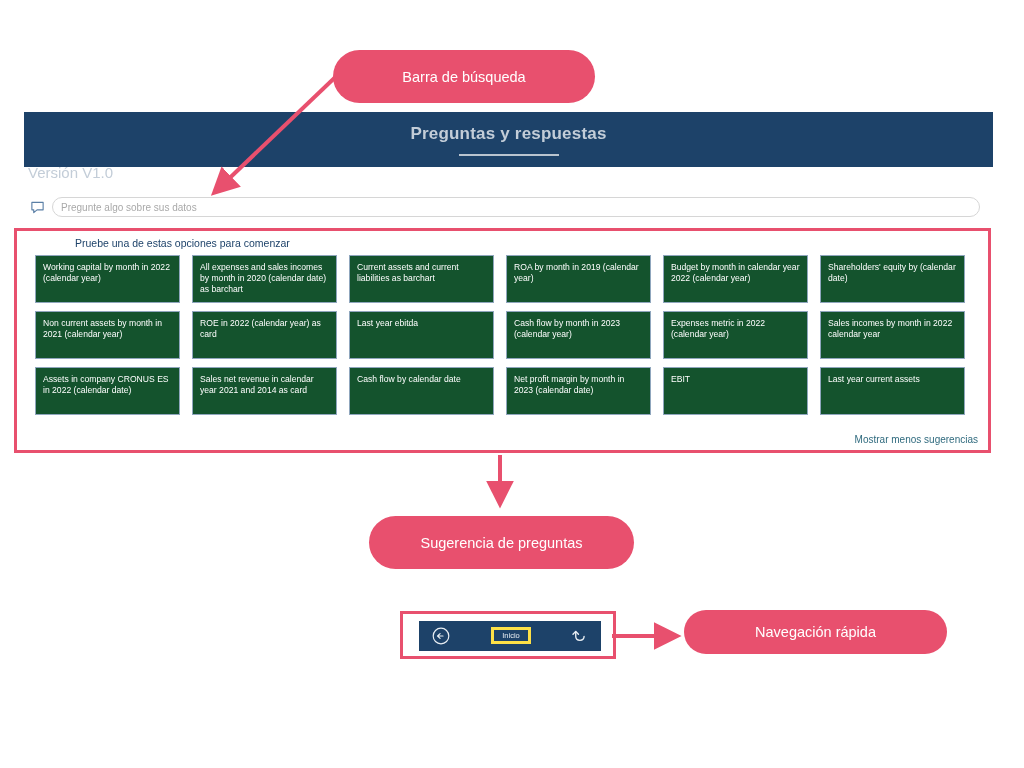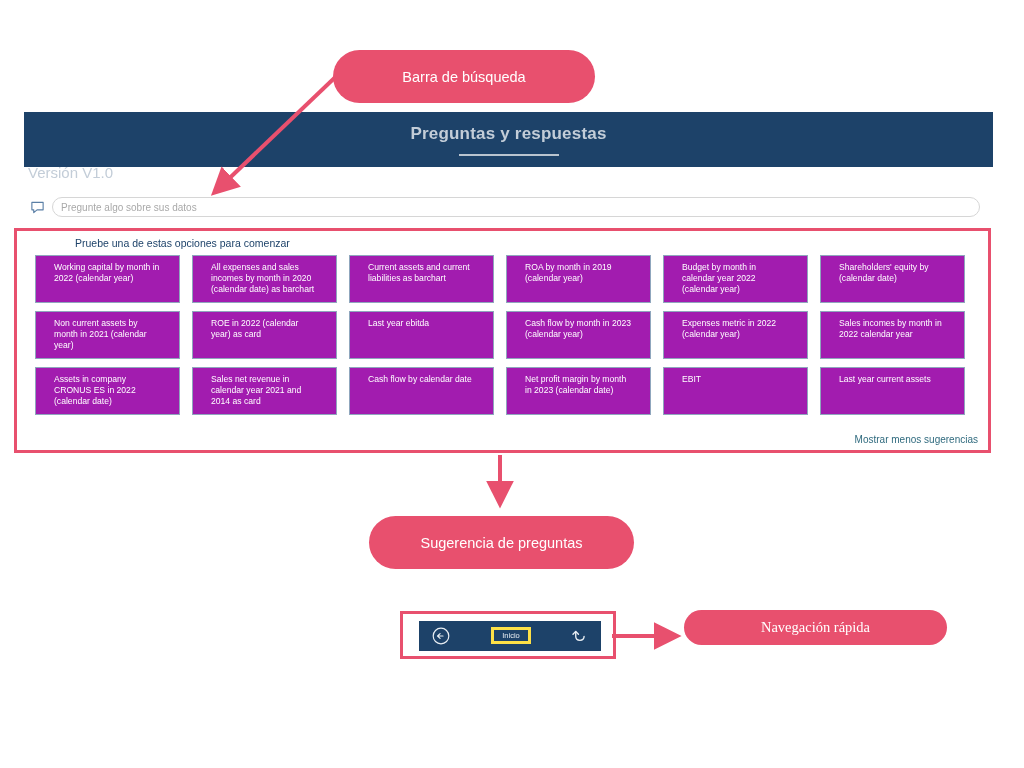"Working capital by month in" .card { background: #a21caf -> #14532d; padding: 6px 18px -> 6px 7px }
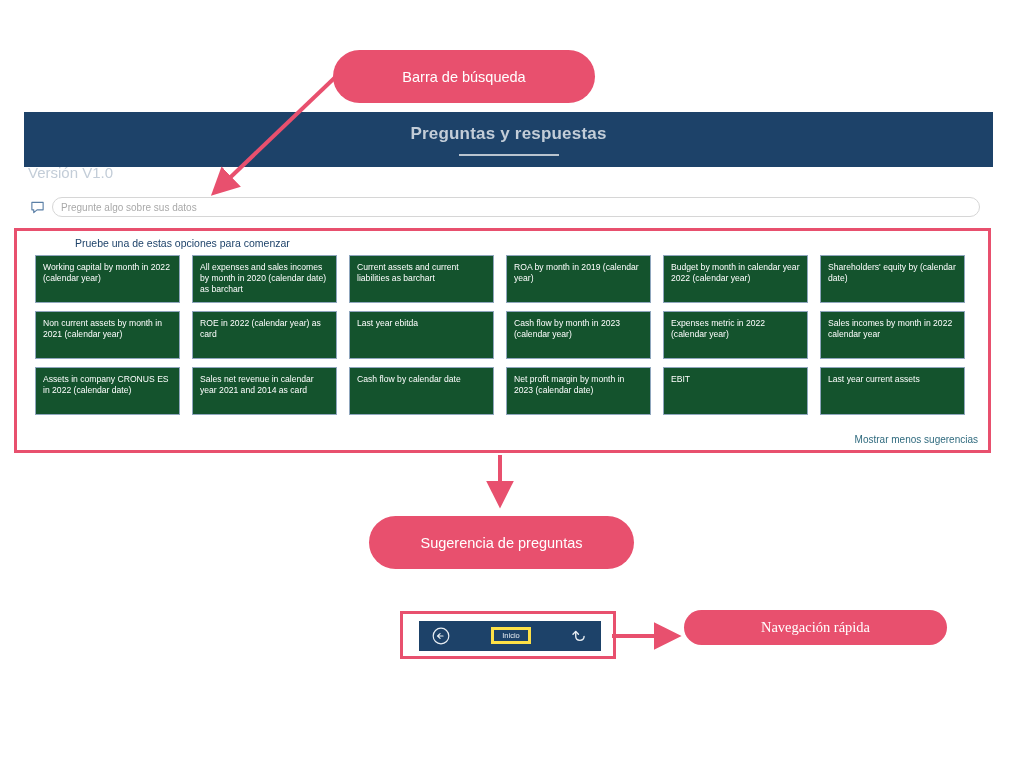"Navegación rápida" #callout-nav { font-family: Liberation Serif, serif -> none; height: 35px -> 44px }
